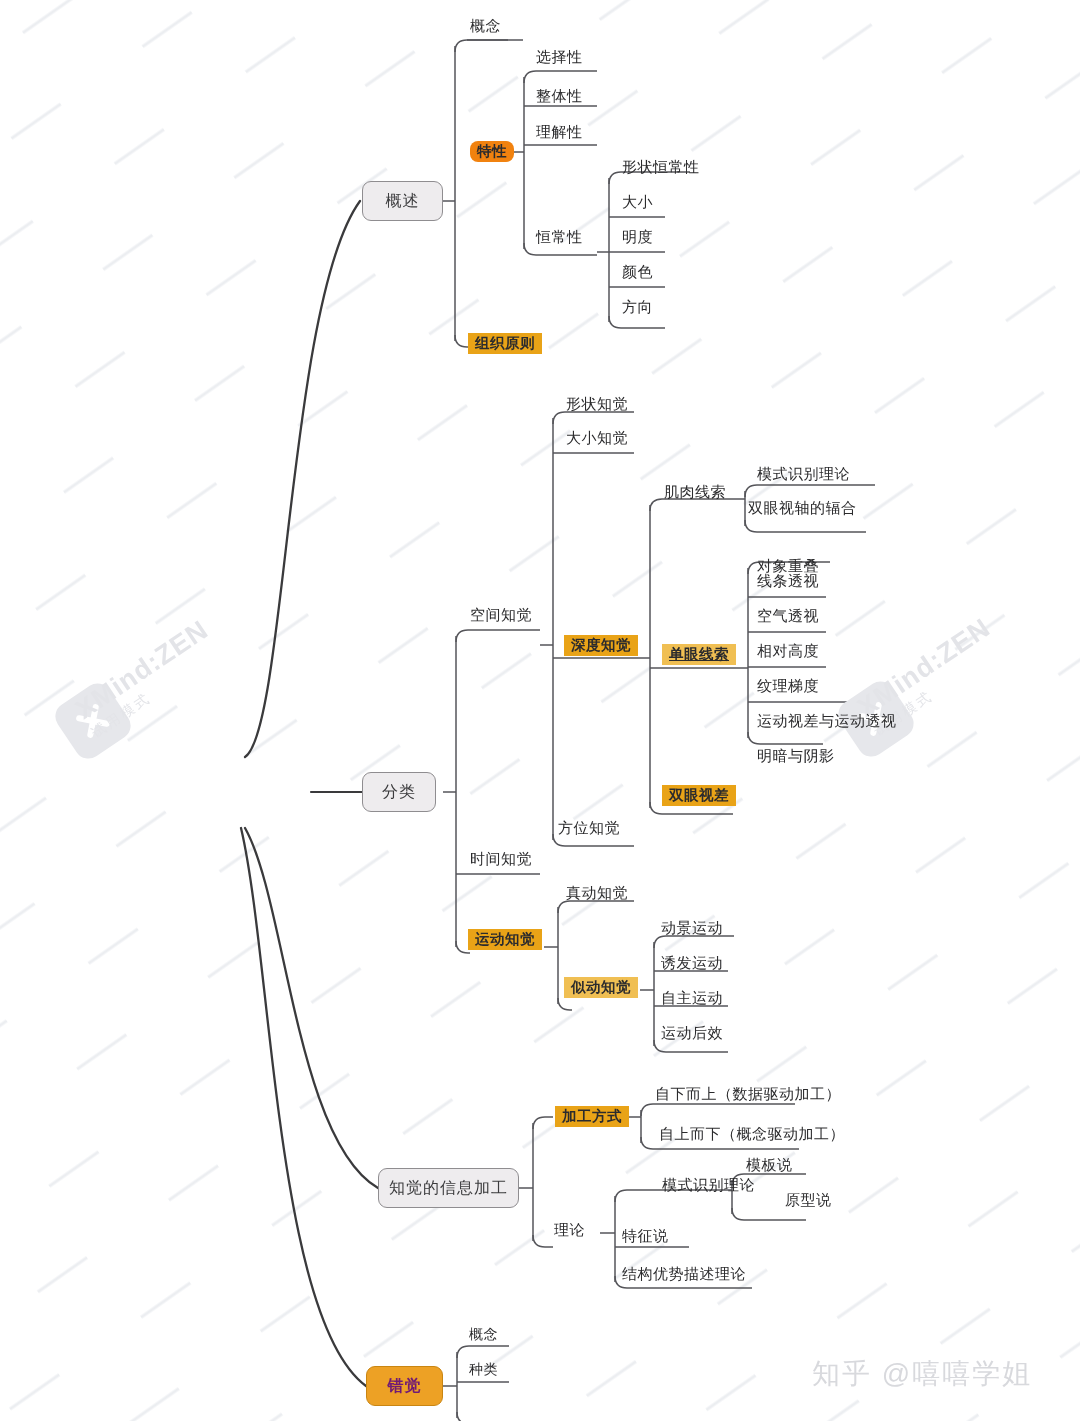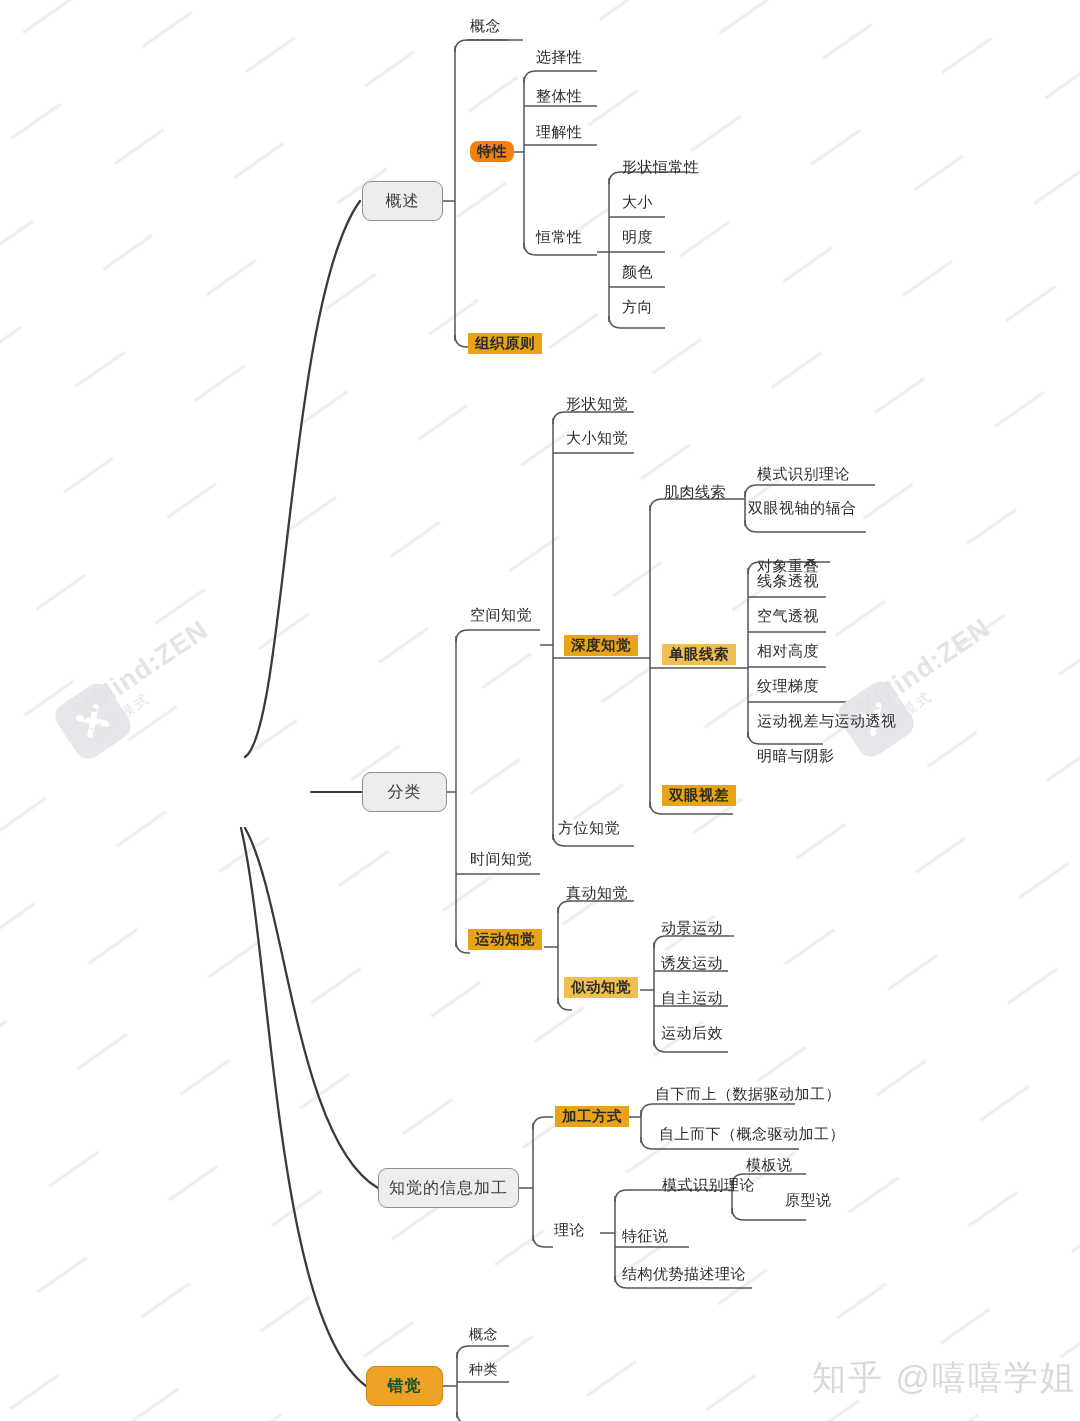"单眼线索" div.node { text-decoration: none -> underline }
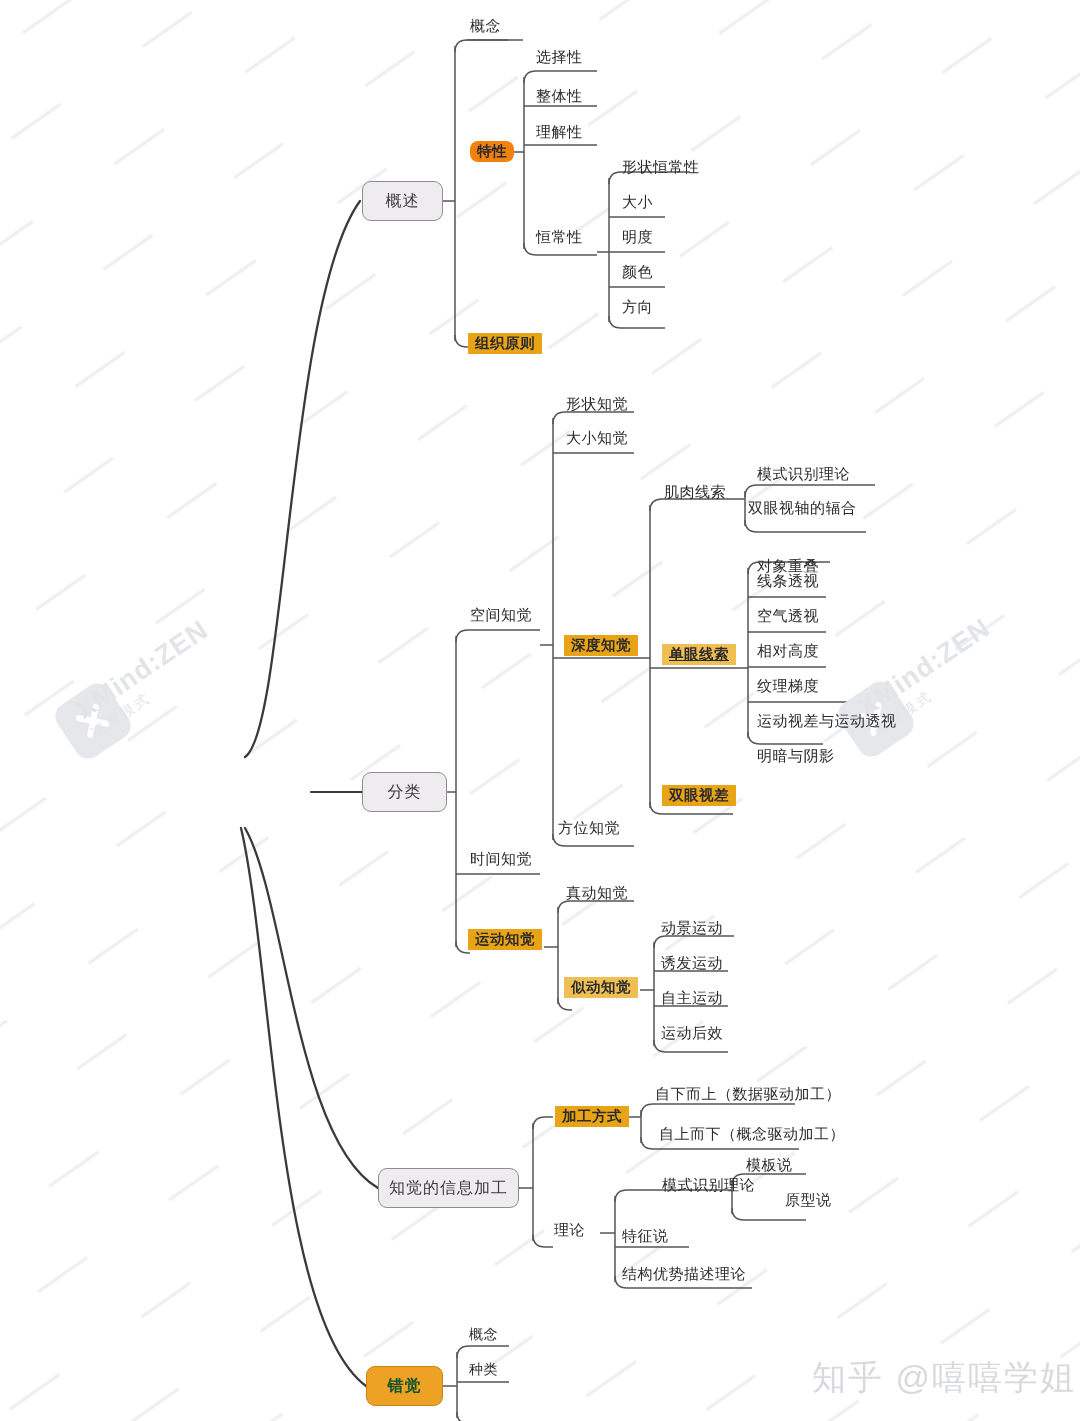"分类" div.node { width: 85px -> 74px }
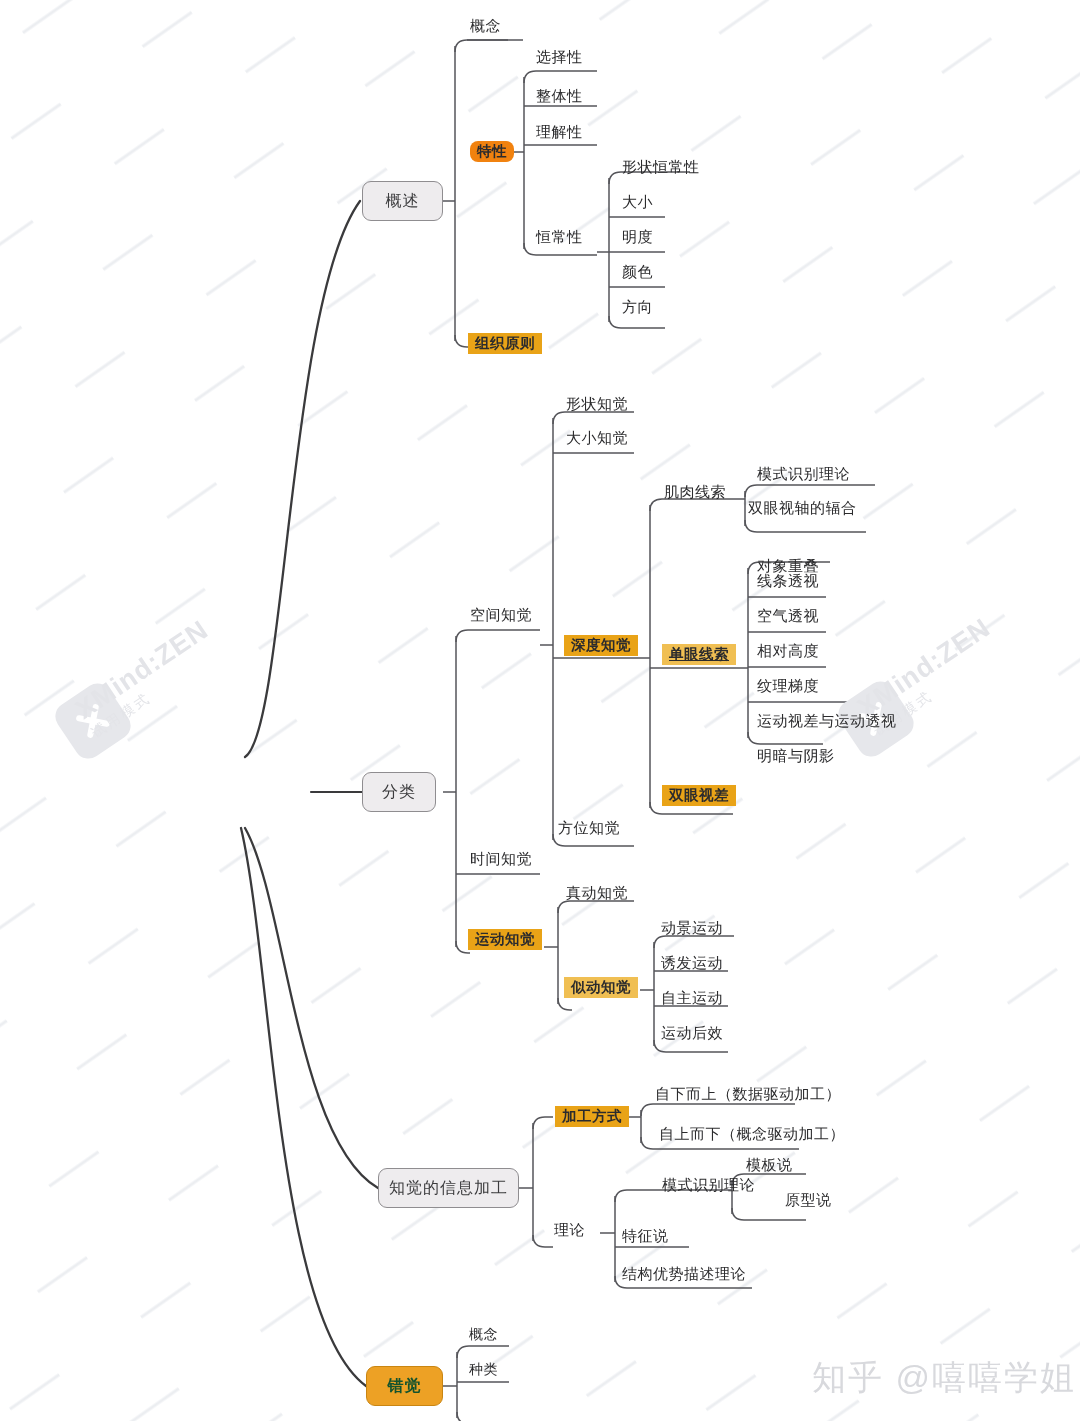"错觉" .n-orange-box { color: #14532d -> #701a75 }
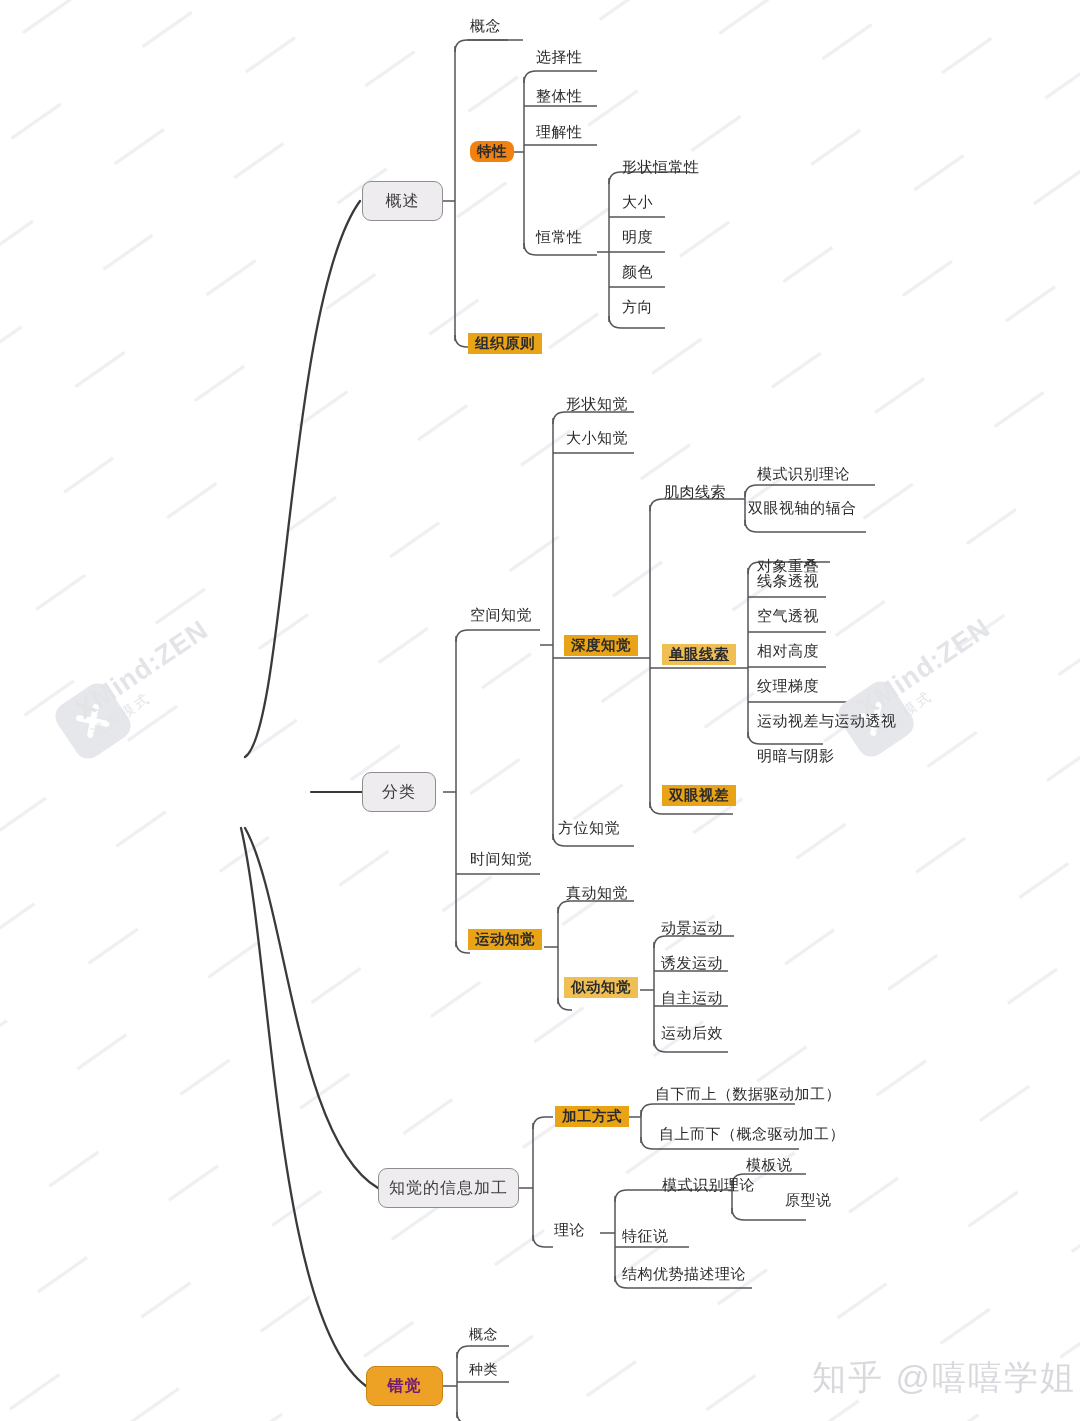"知乎 @嘻嘻学姐" .wm-zhihu { font-size: 34px -> 28px }
